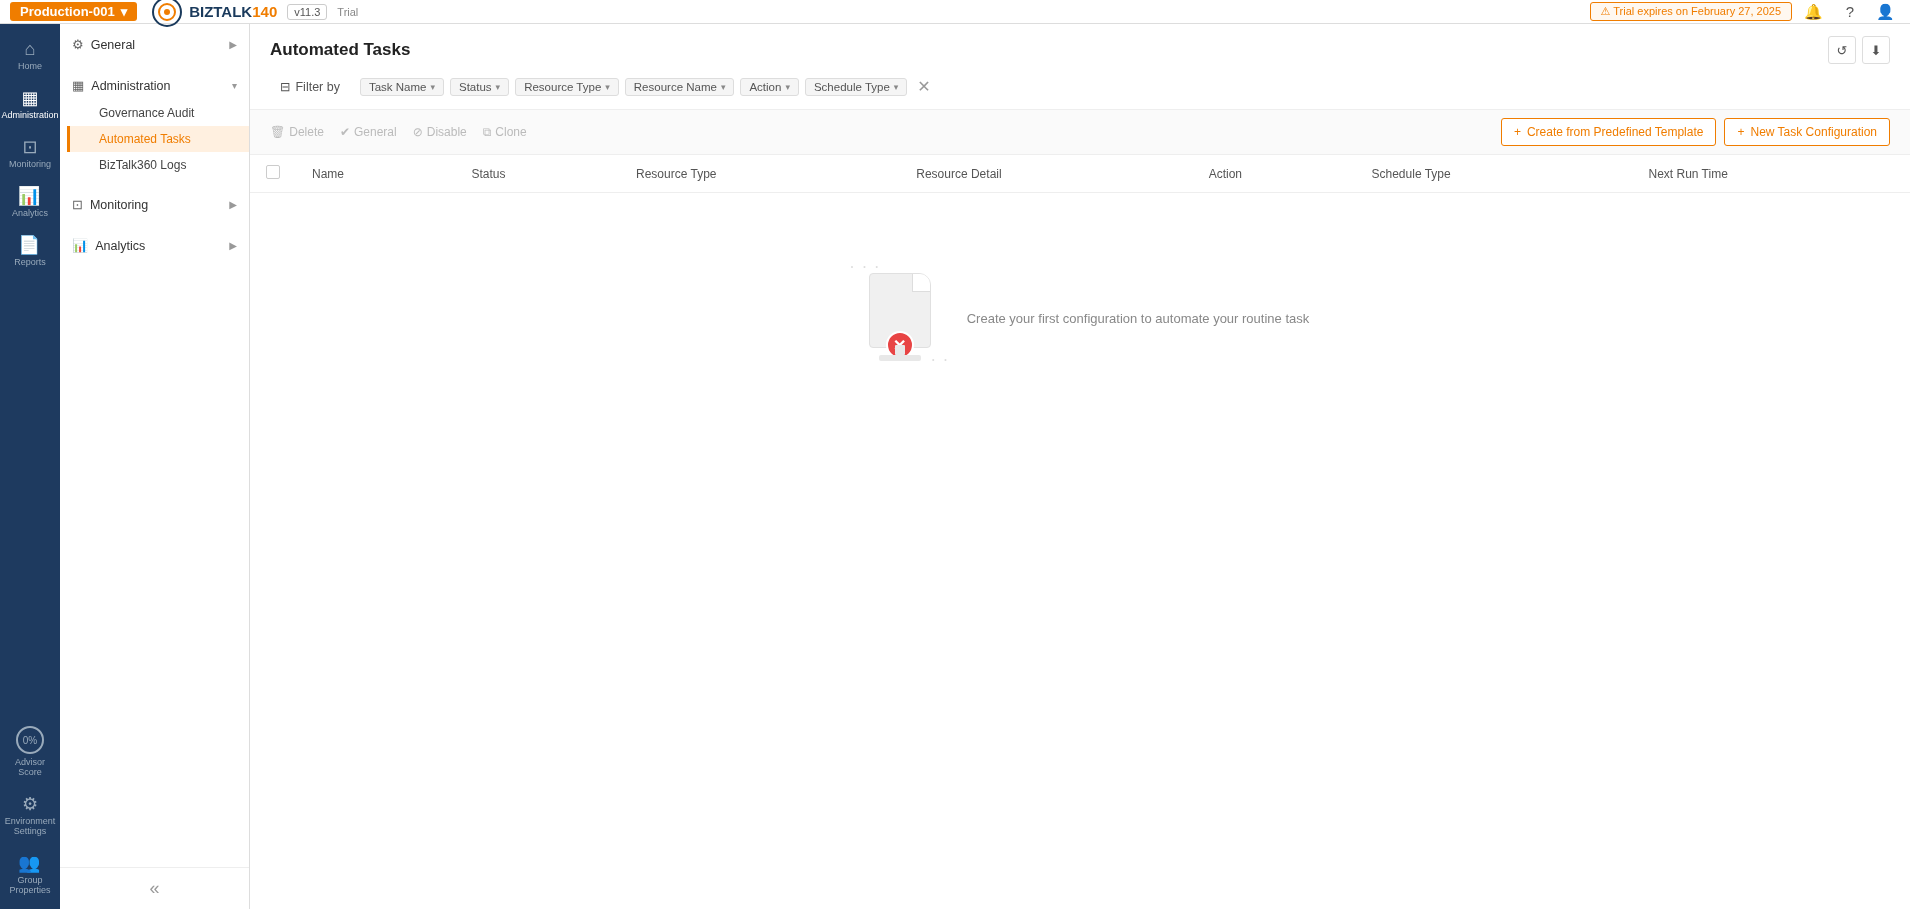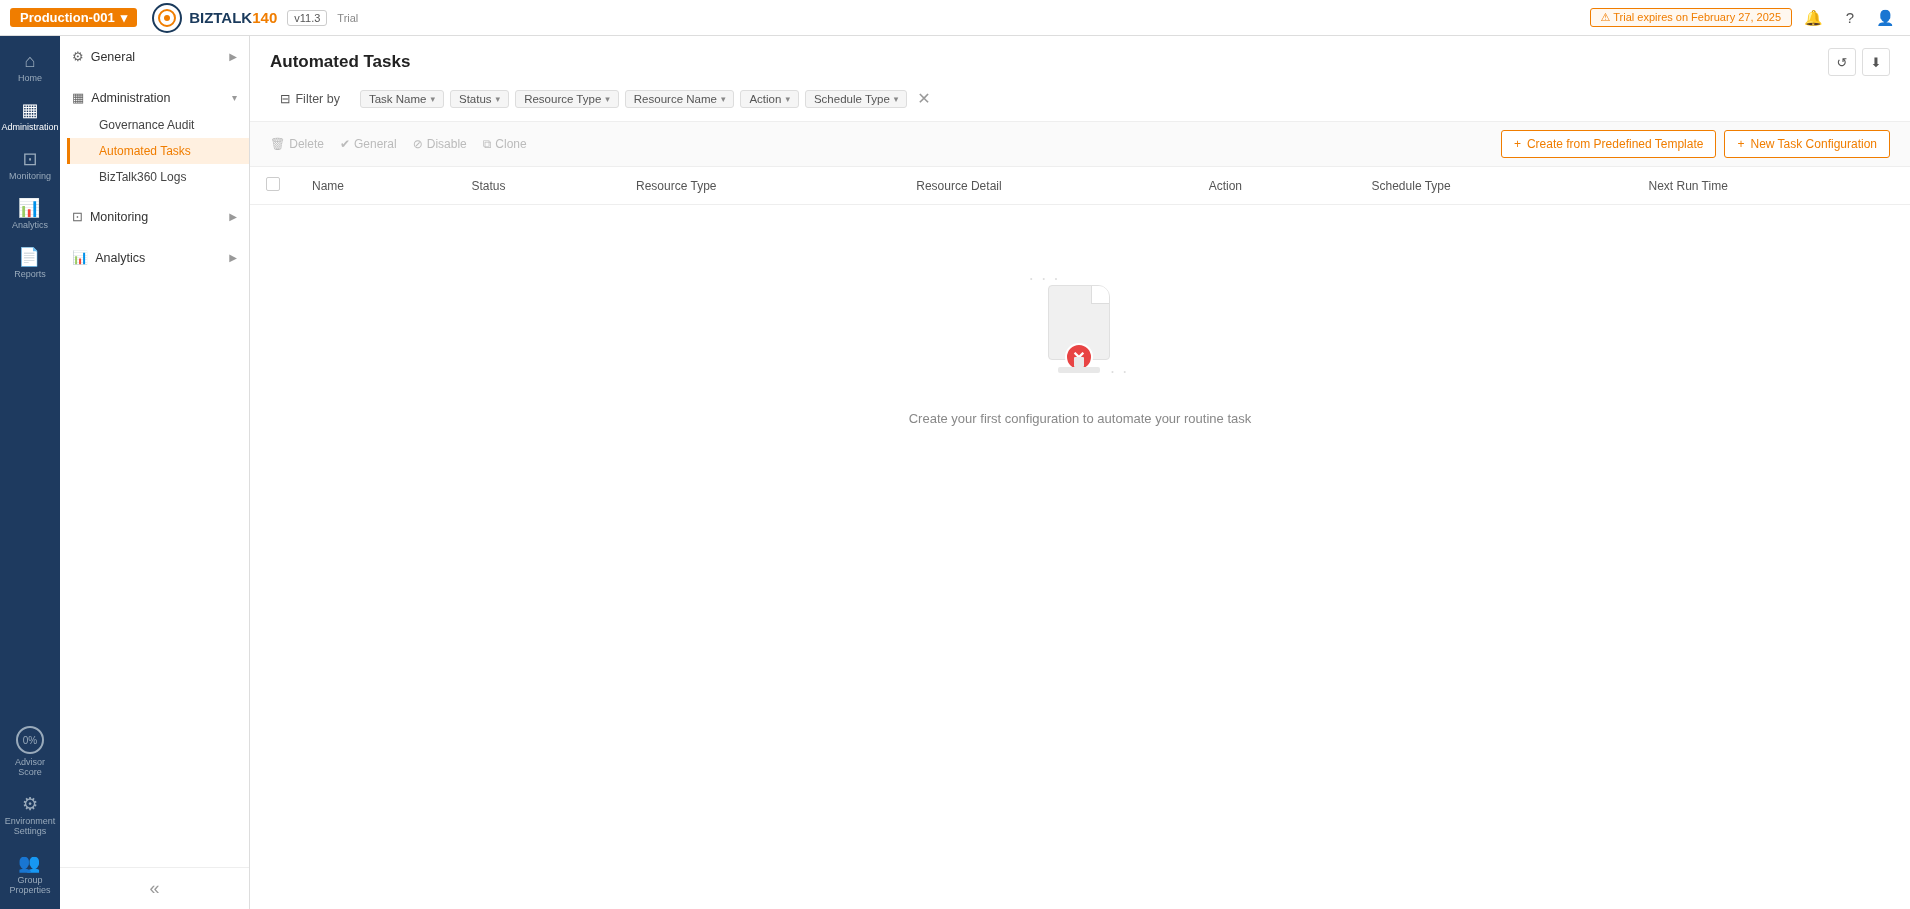"Production-001" .top-bar { height: 36px -> 24px }
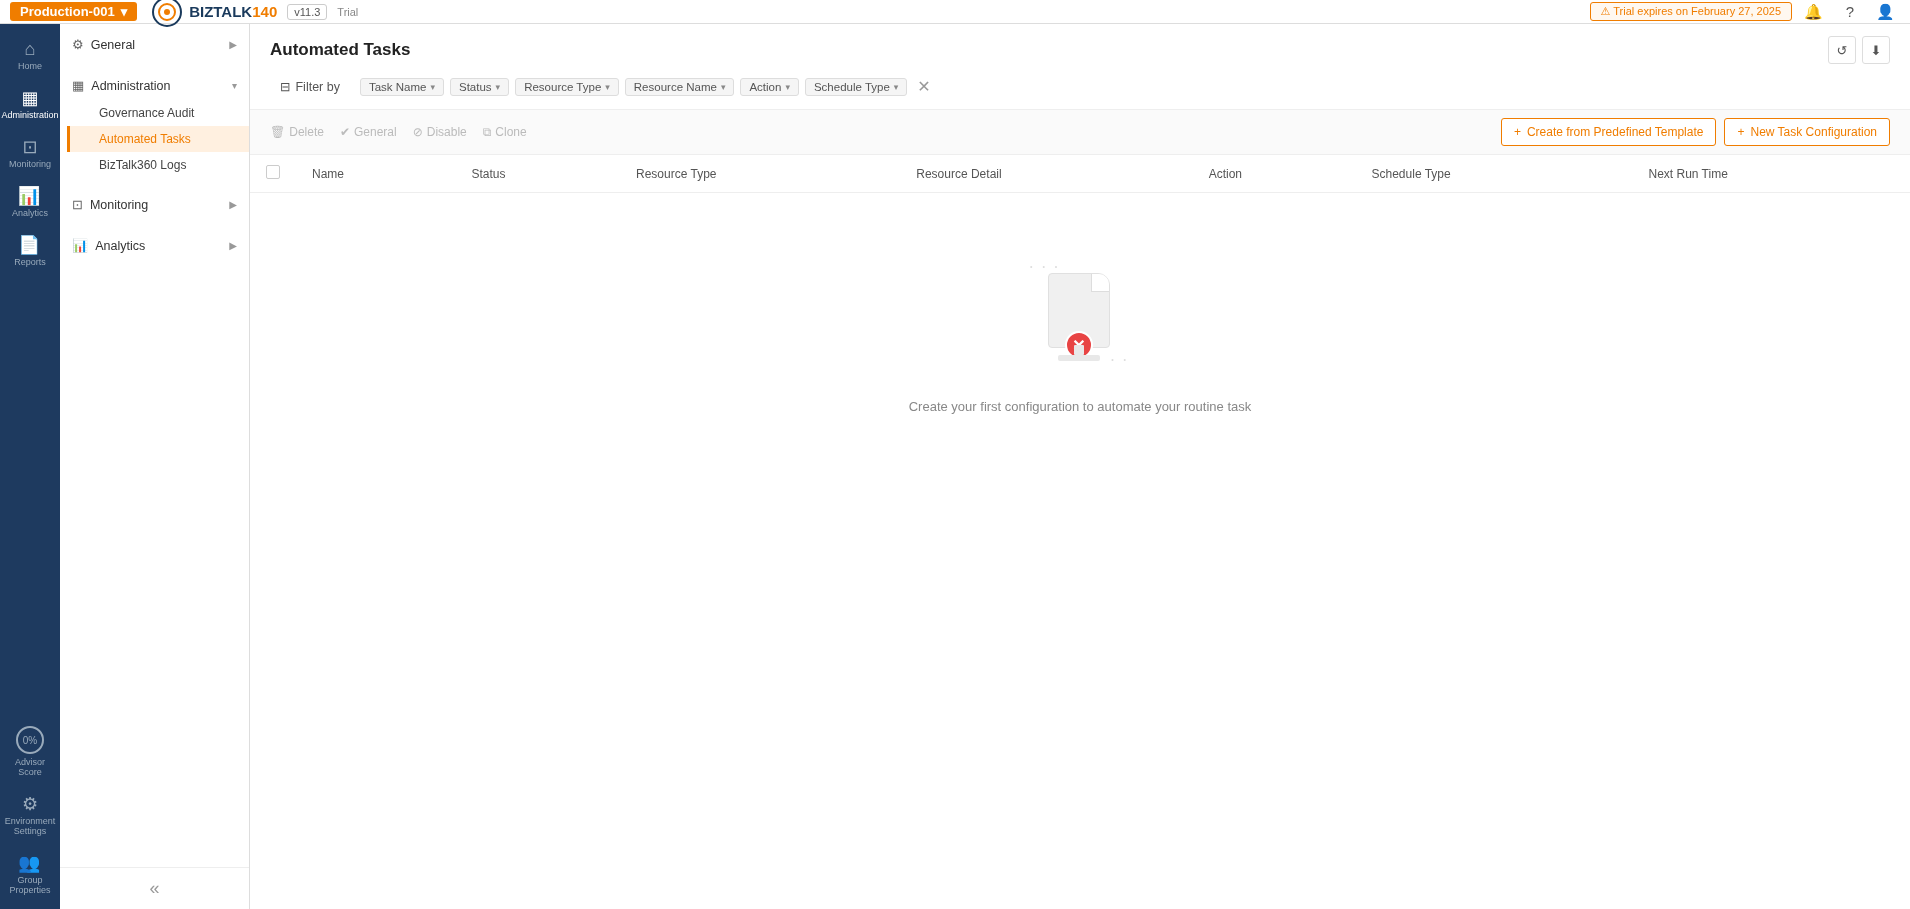"Create your first configuration to" .empty-state { flex-direction: column -> none }
